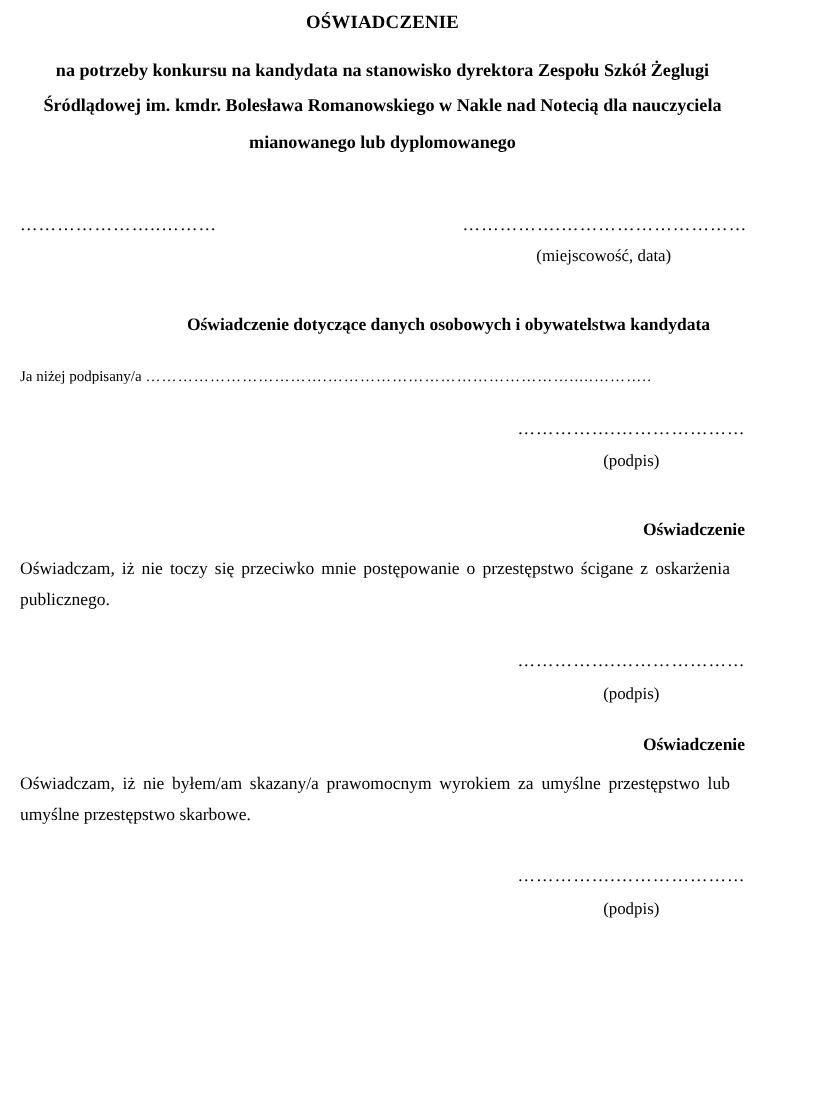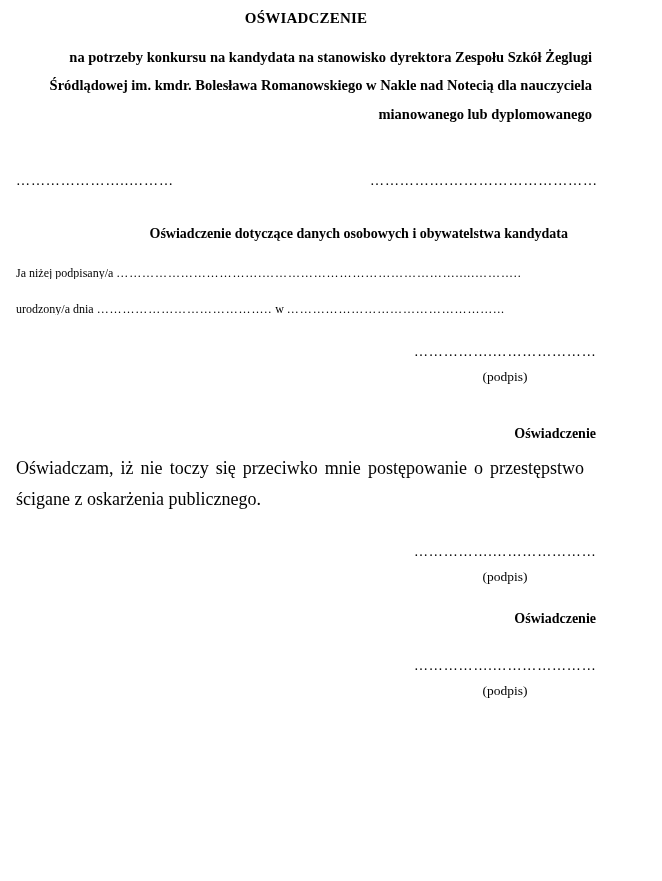"na potrzeby konkursu na kandydata" .doc-subtitle { text-align: right -> center }
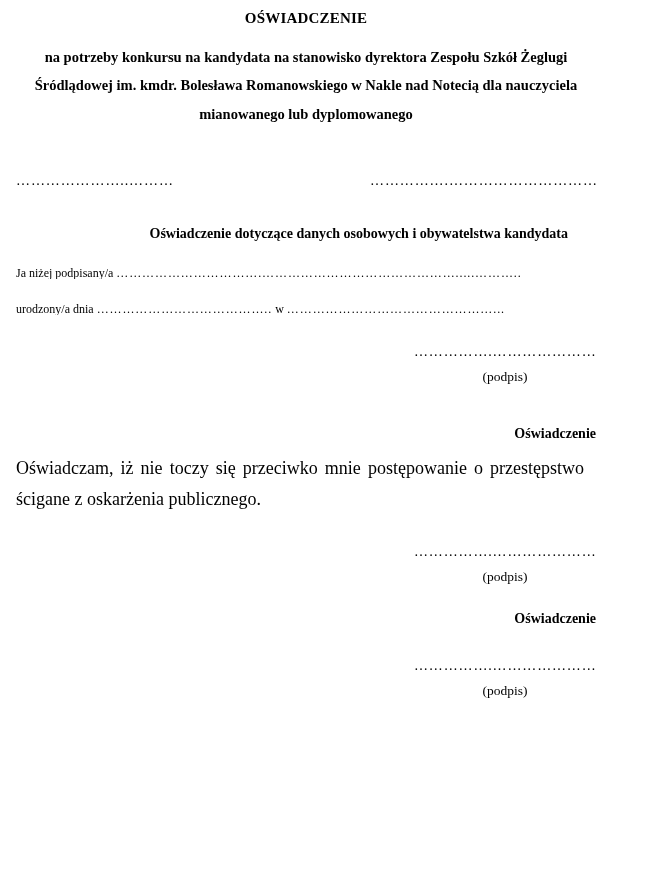"(miejscowość, data)" div.caption { html: none -> <div>(miejscowość, data)</div> }
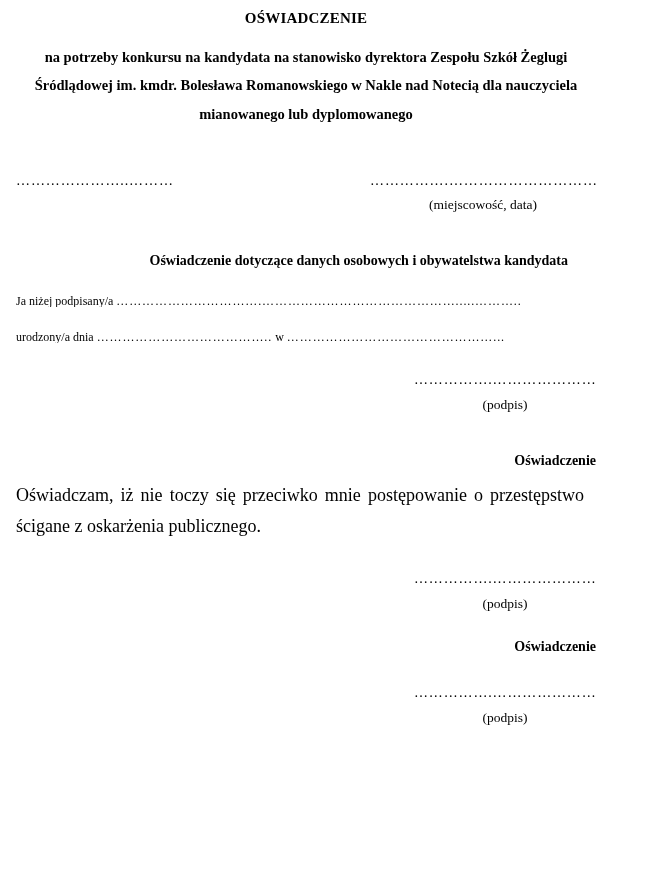"urodzony/a dnia ………………………………….. w" div.form-line { html: <div> <span>urodzony/a dnia </span><span>…………………………………..</span><span> w </span><span>…………………………………………...</span> </div> -> none }
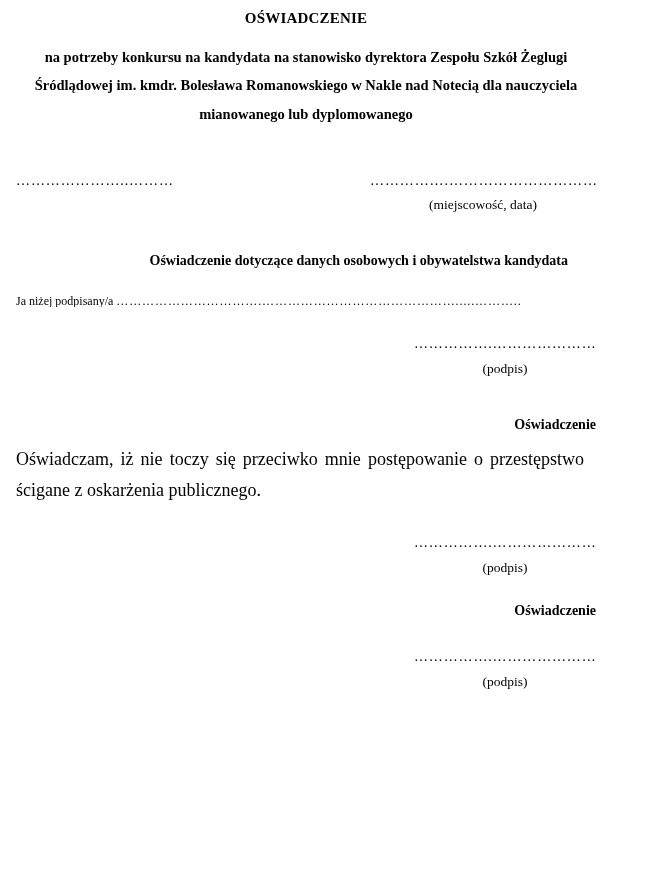"Oświadczam, iż nie toczy się" .body-par { font-size: 18px -> 14px }
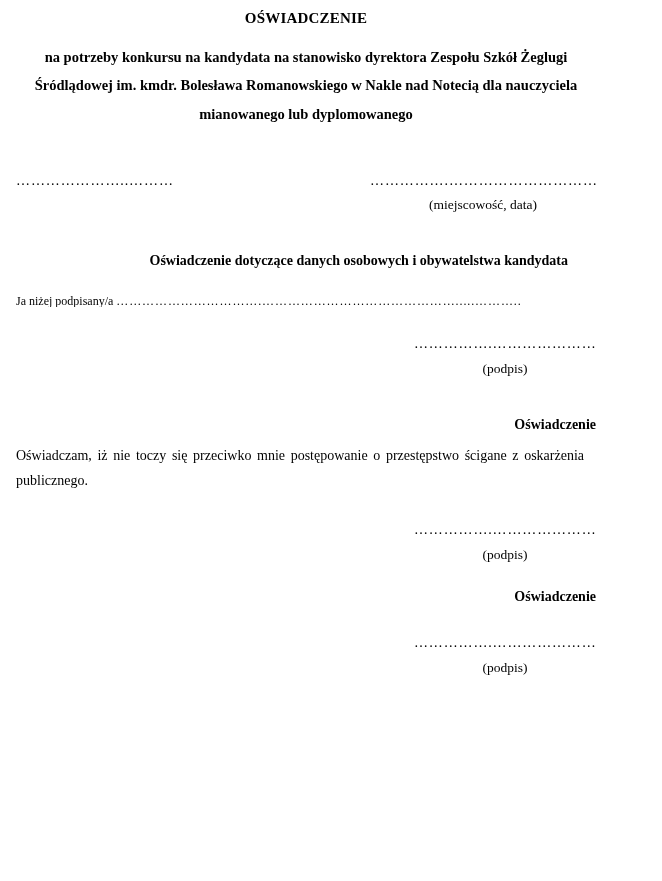"Oświadczam, iż nie byłem/am skazany/a" p.body-par { html: none -> <p>Oświadczam, iż nie byłem/am skazany/a prawomocnym wyrokiem za umyślne przestępstwo lub umyślne przestępstwo skarbowe.</p> }
